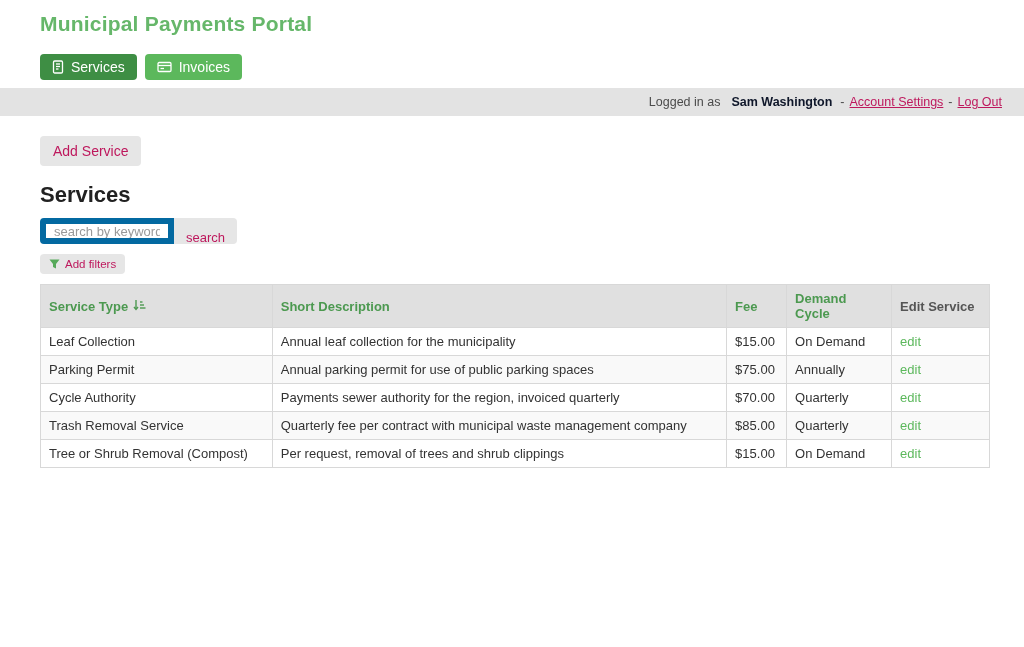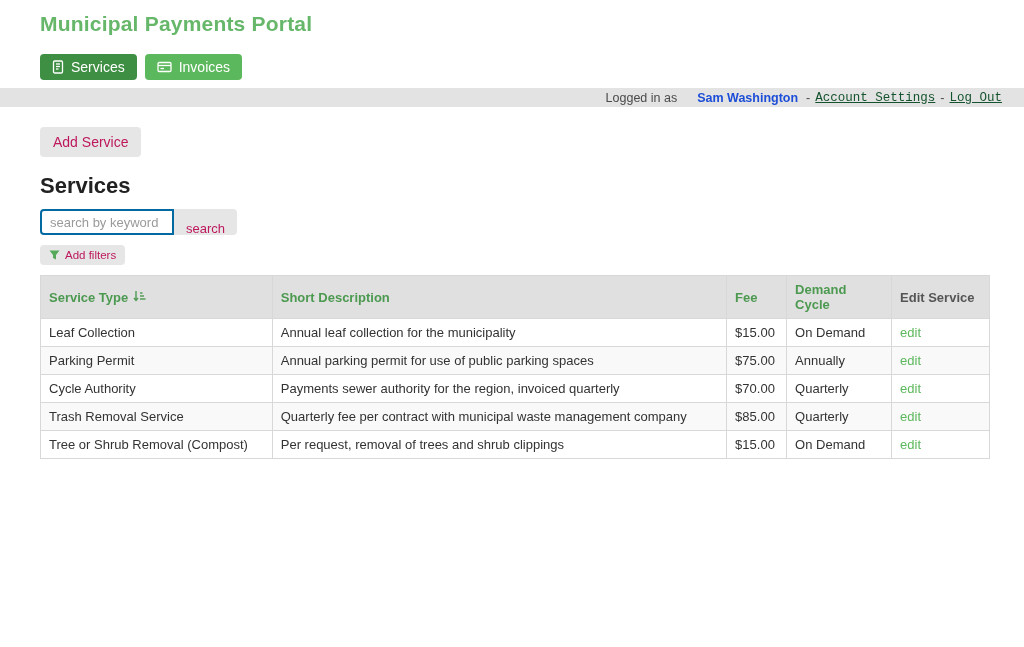"Logged in as" .session-bar { height: 19px -> 28px }
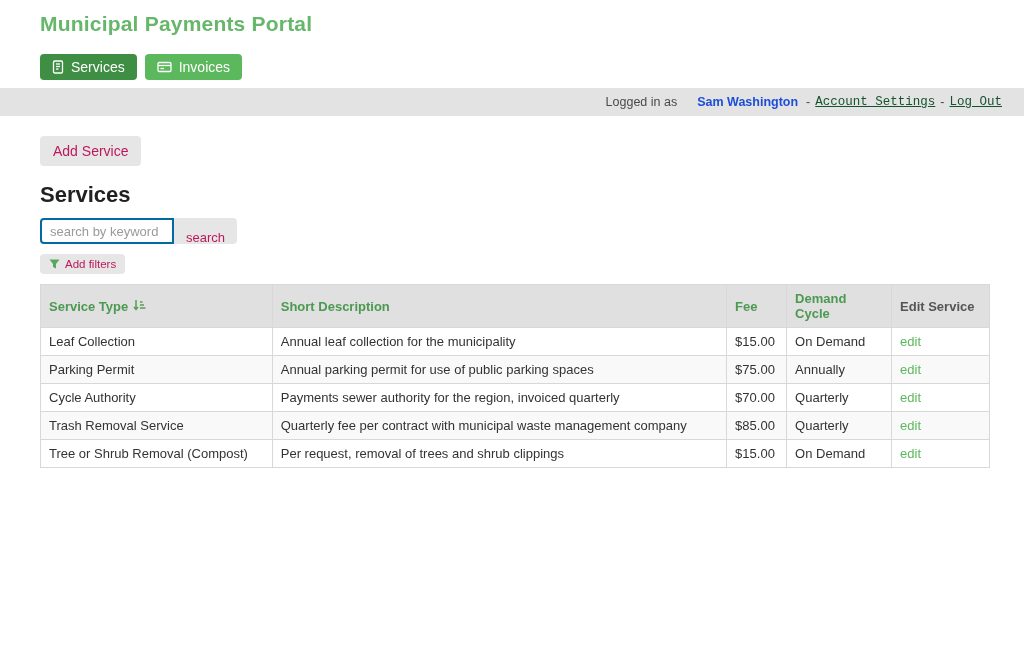"Sam Washington" .session-bar b { color: #1d4ed8 -> #0f172a; margin: 0 3px 0 20px -> 0 3px 0 11px }
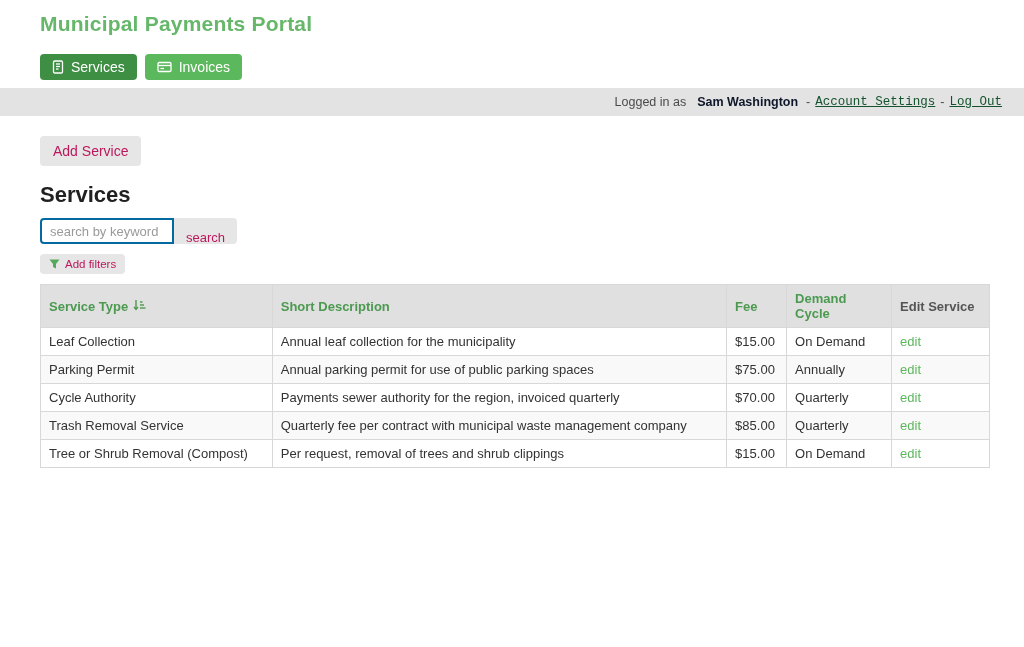"Account Settings" .session-link { color: #14532d -> #be185d; font-family: Liberation Mono, monospace -> none }
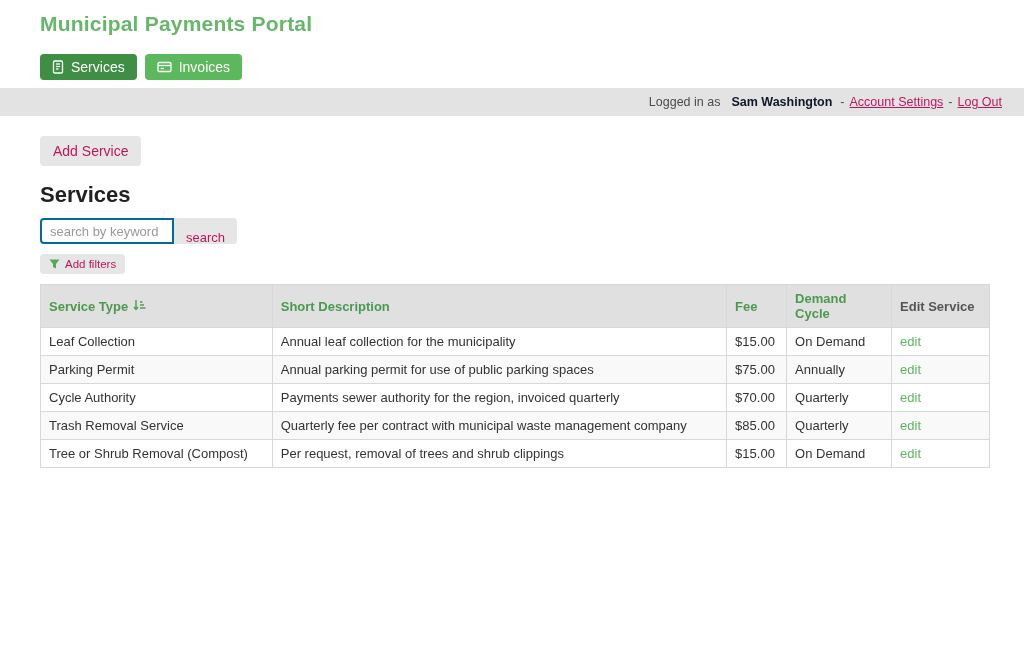"search by keyword" .search-input { border: 2px solid #0369a1 -> 6px solid #0369a1 }
